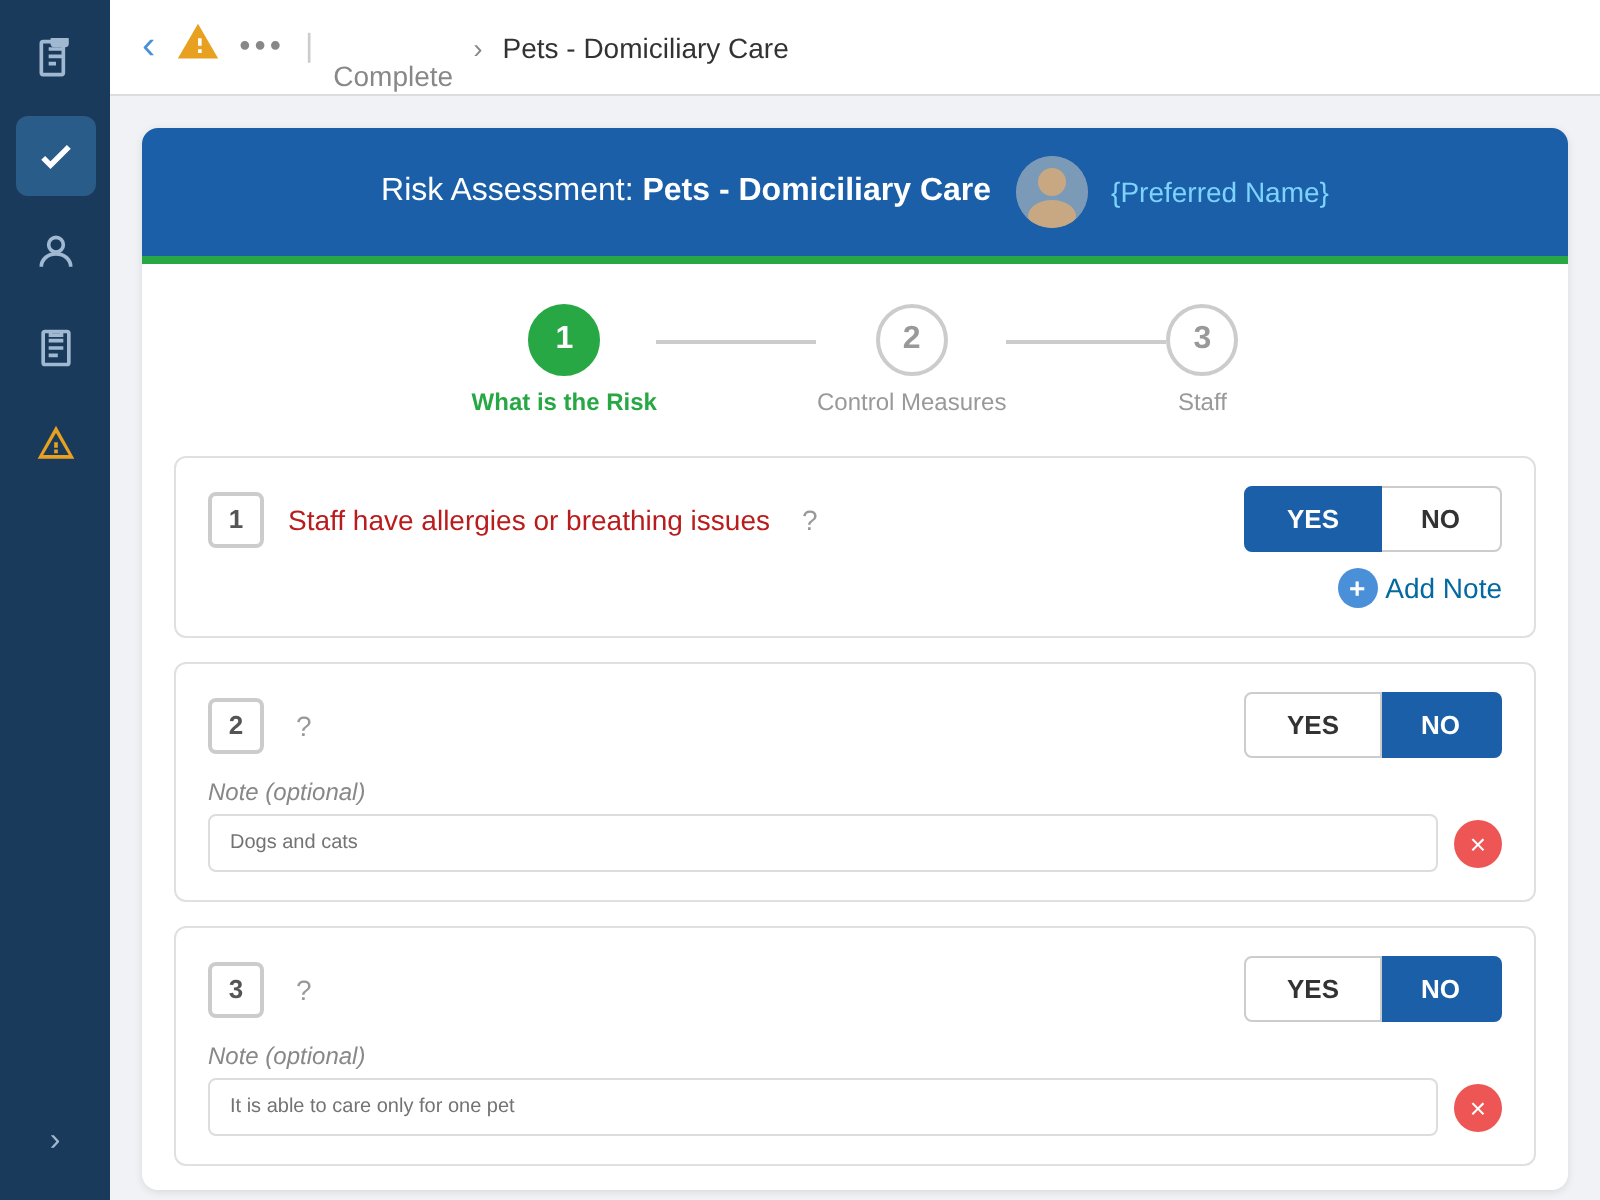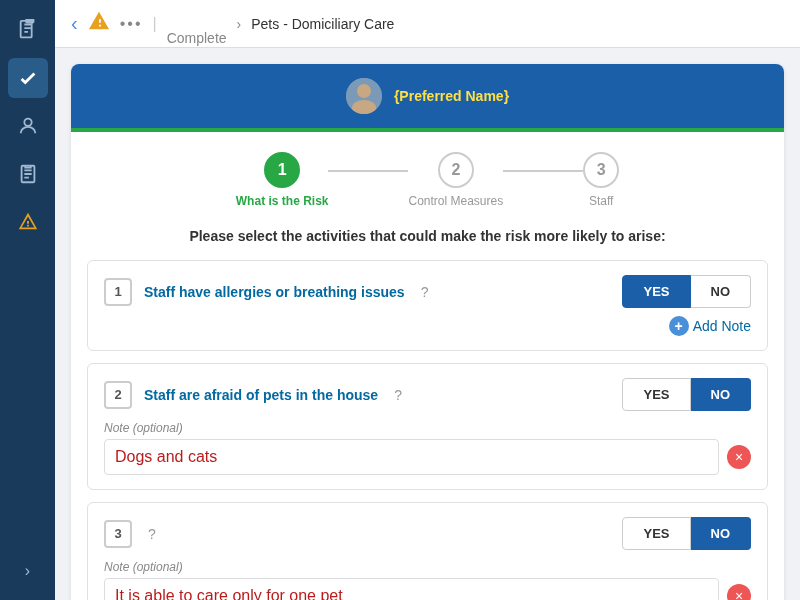"Risk Assessment: Pets - Domiciliary" span.card-header-title { html: none -> <span> <span>Risk Assessment: </span><strong>Pets - Domiciliary Care</strong> </span> }
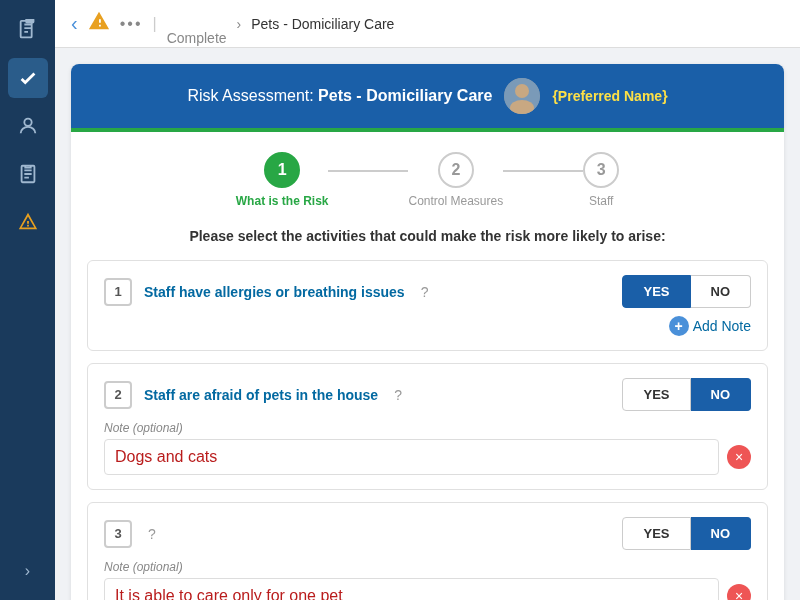"{Preferred Name}" .card-header-name { color: #fde047 -> #7dd3fc; font-weight: bold -> none }
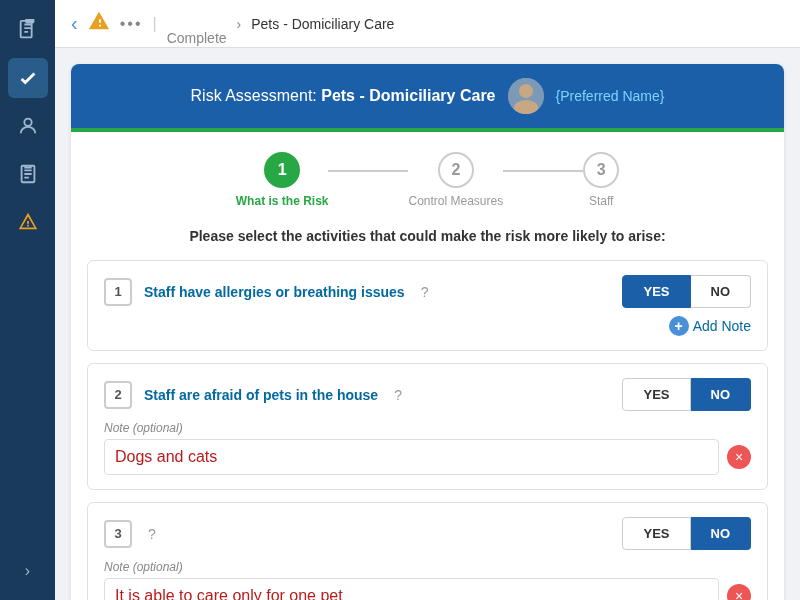"Please select the activities that" div.question-prompt { html: <div>Please select the activities that could make the risk more likely to arise:</div> -> none }
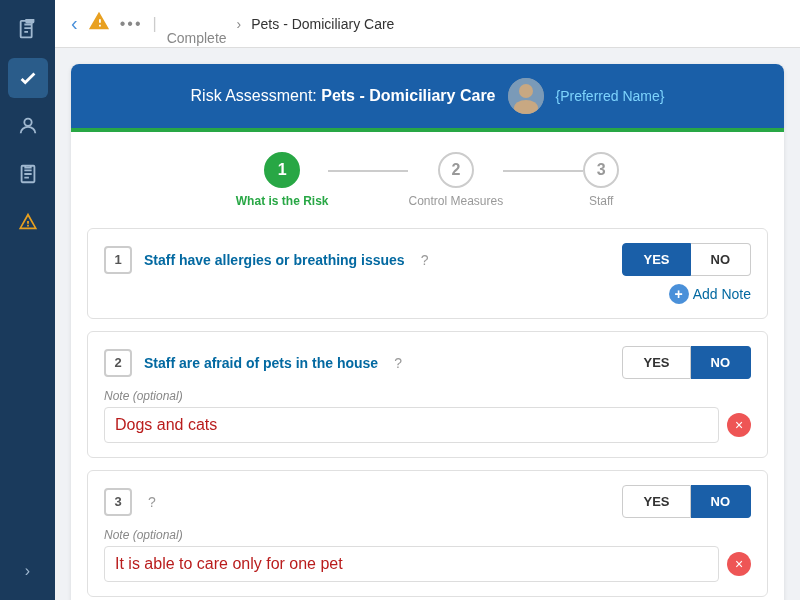"Staff have allergies or breathing" .question-text { color: #0369a1 -> #b91c1c; font-weight: bold -> none }
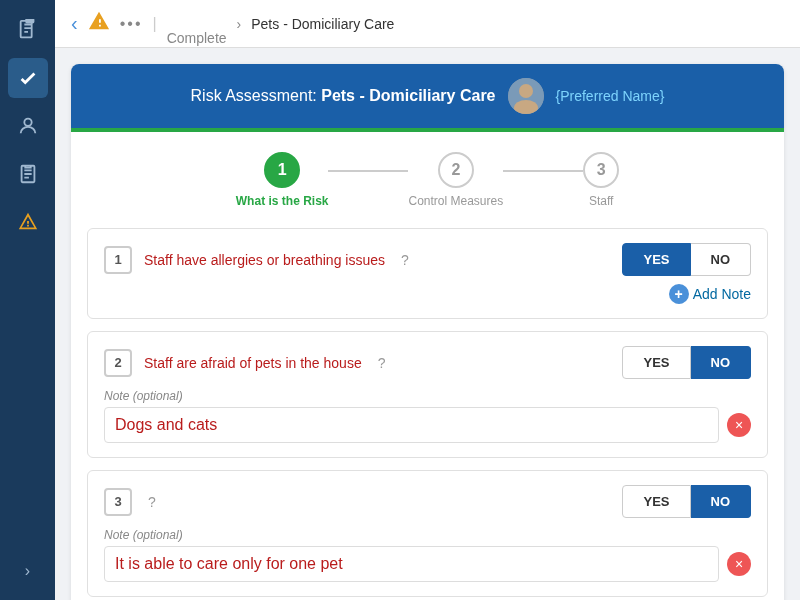"Staff are afraid of pets" span.question-text { html: <span>Staff are afraid of pets in the house</span> -> none }
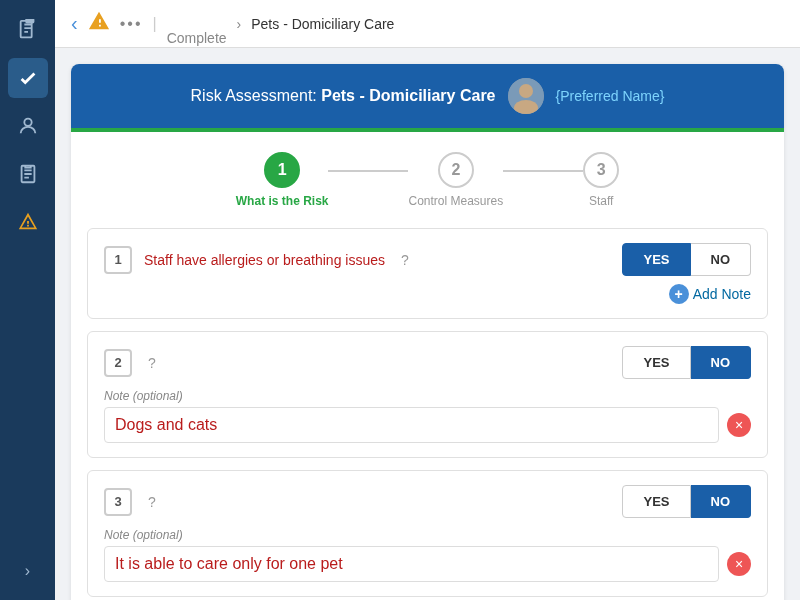"Dogs and cats" .note-input { color: #b91c1c -> #737373; font-size: 16px -> 10px }
